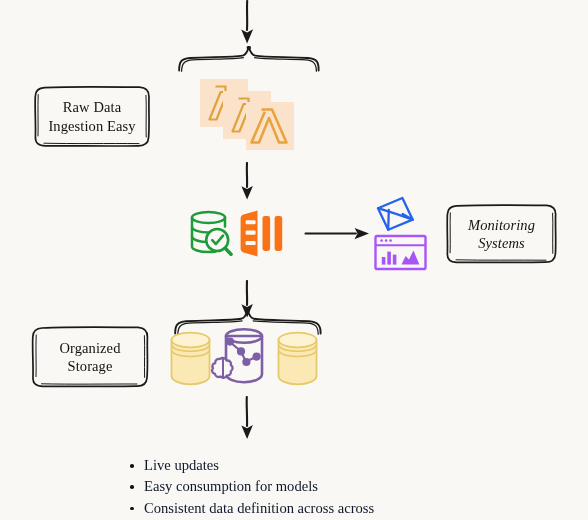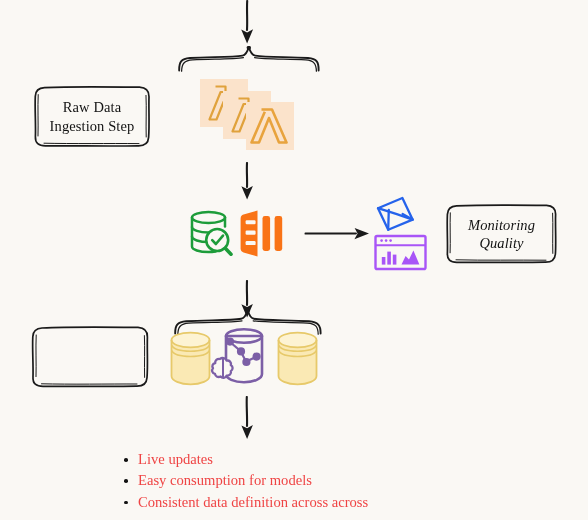"Ingestion Step" span { text: Step -> Easy }
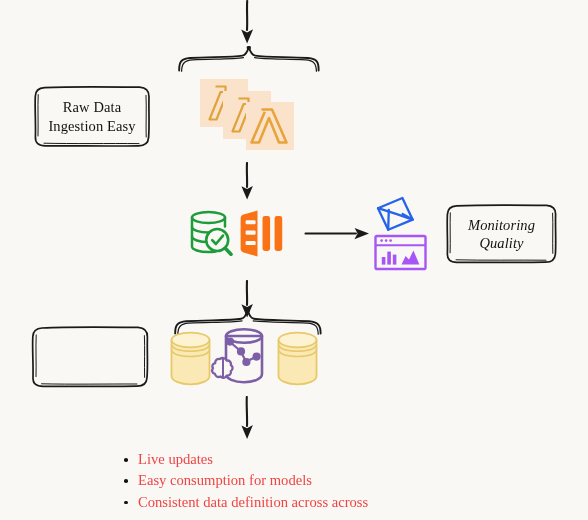"Quality" span { text: Quality -> Systems }
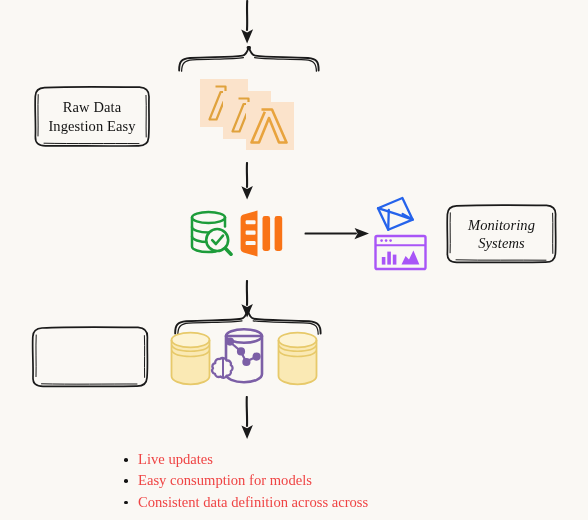"Organized" div.hbox-label { html: none -> <div> <span>Organized</span><br> <span>Storage</span> </div> }
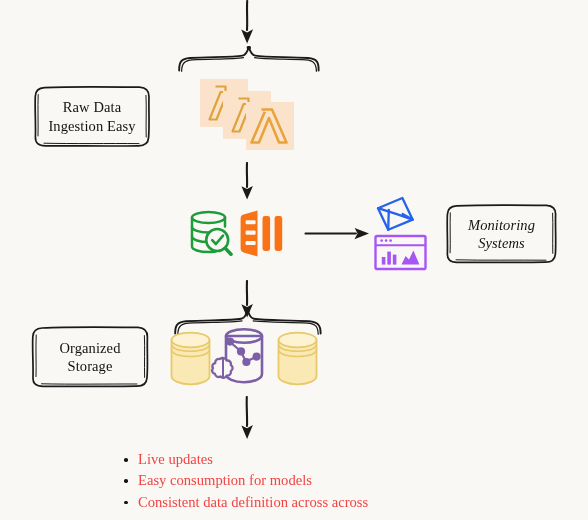"Live updates" #bullets { color: #ef4444 -> #0f172a; margin: 0 -> 6px }
